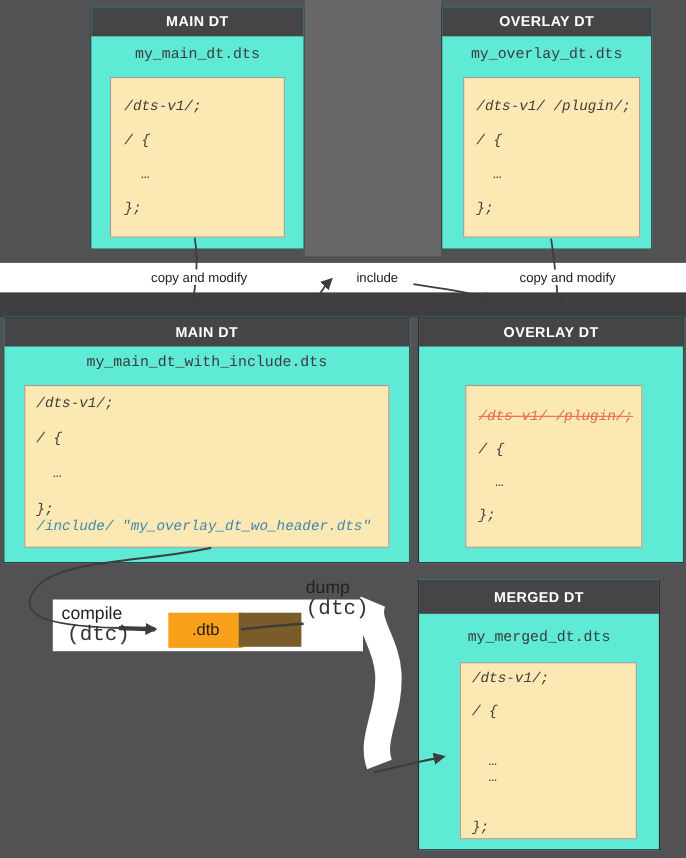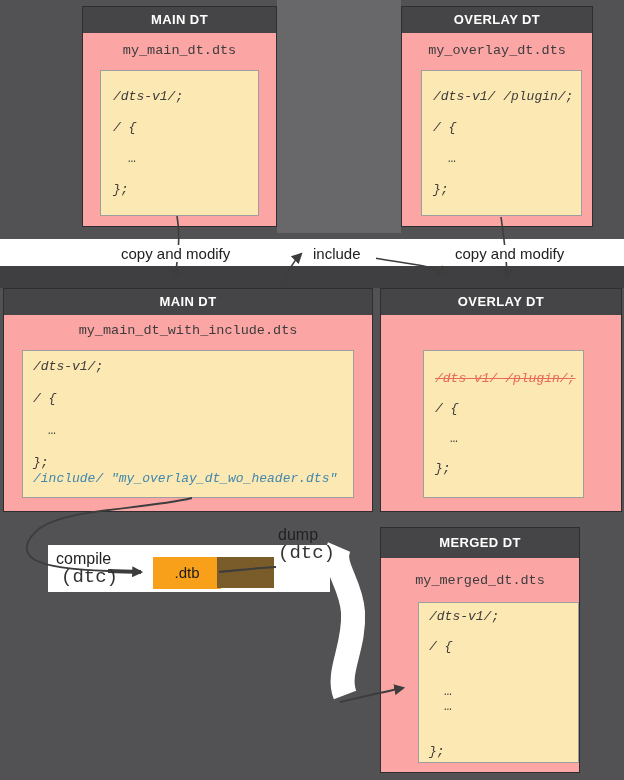"MAIN DT" .panel { background: #fca5a5 -> #5eead4 }
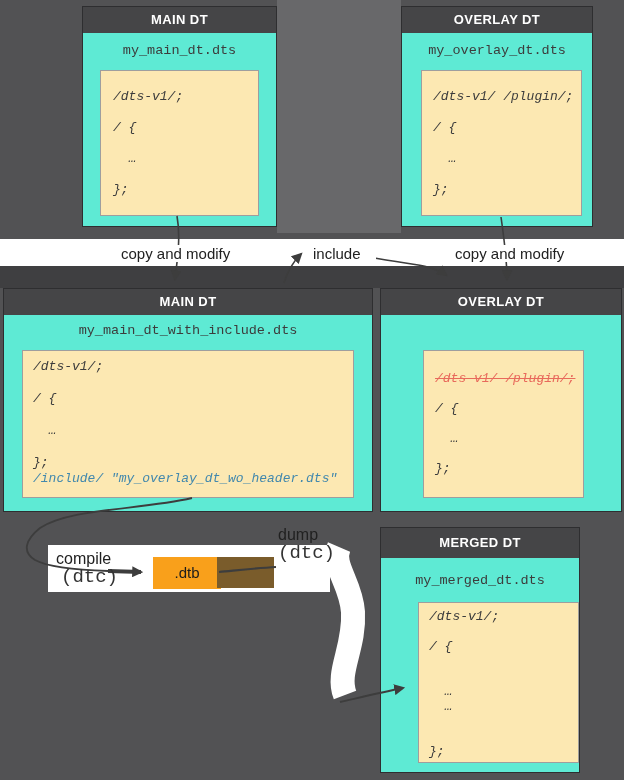"copy and modify" .flow-label { font-size: 15px -> 12px; text-align: left -> center }
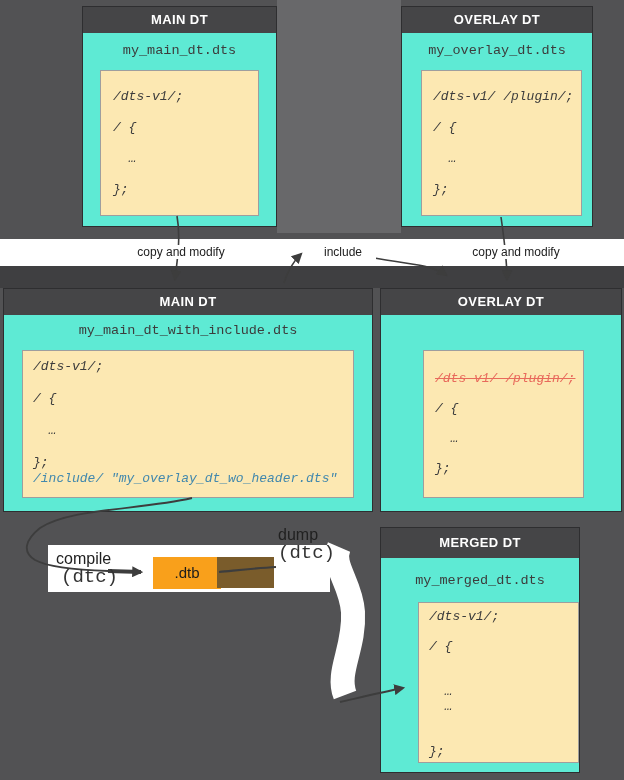"MERGED DT" #p-merged { width: 200px -> 220px }
